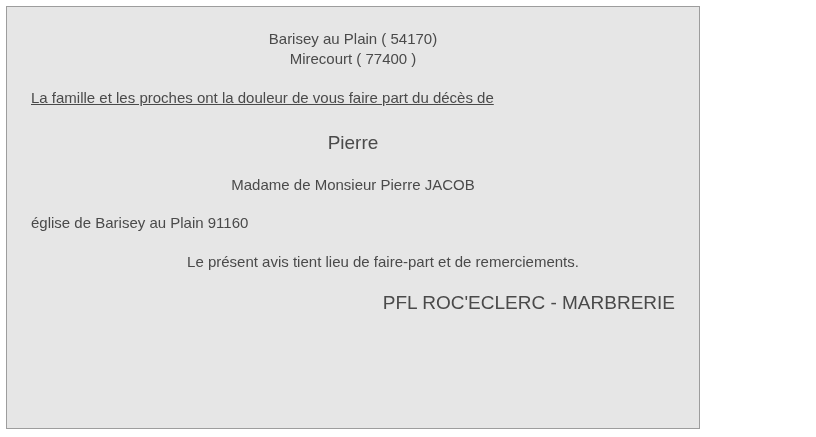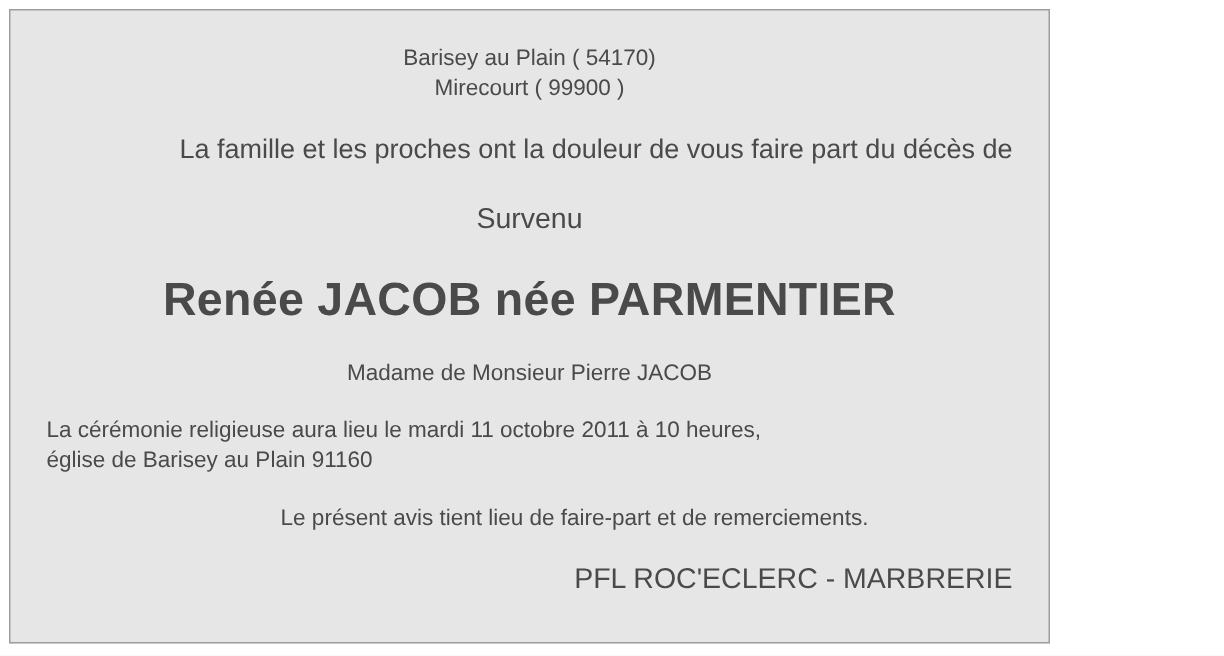"Mirecourt ( 99900 )" div.line { text: 99900 -> 77400 }
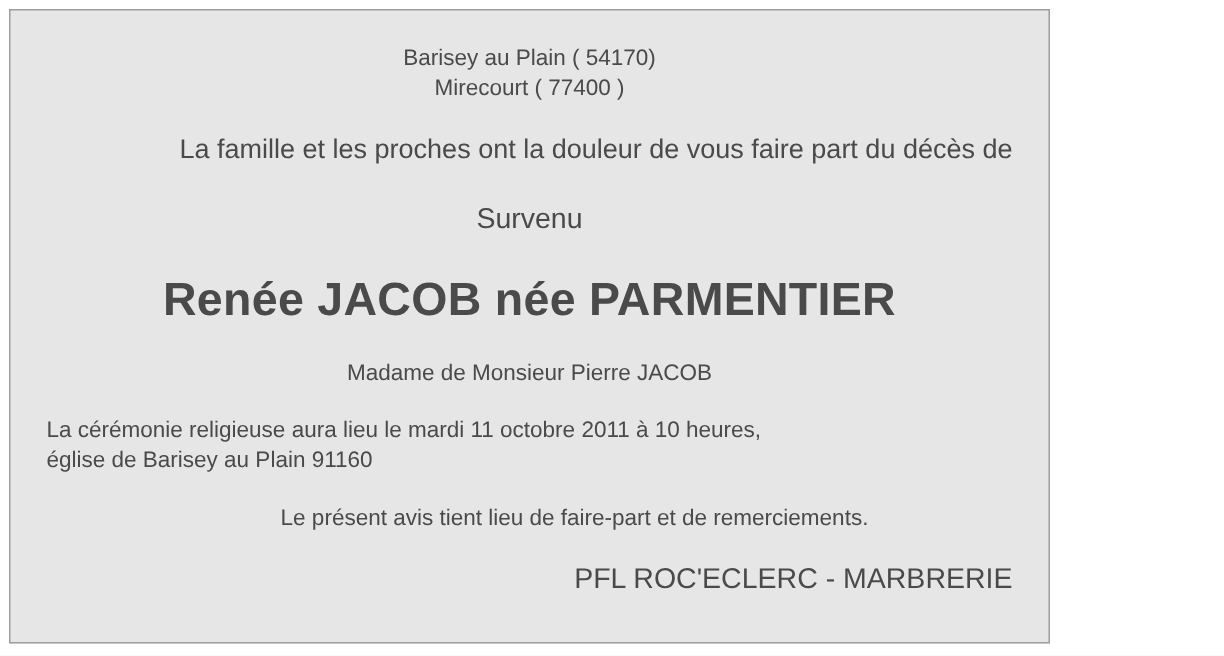"La famille et les proches" .announce { font-size: 18px -> 15px; text-align: right -> left; text-decoration: none -> underline }
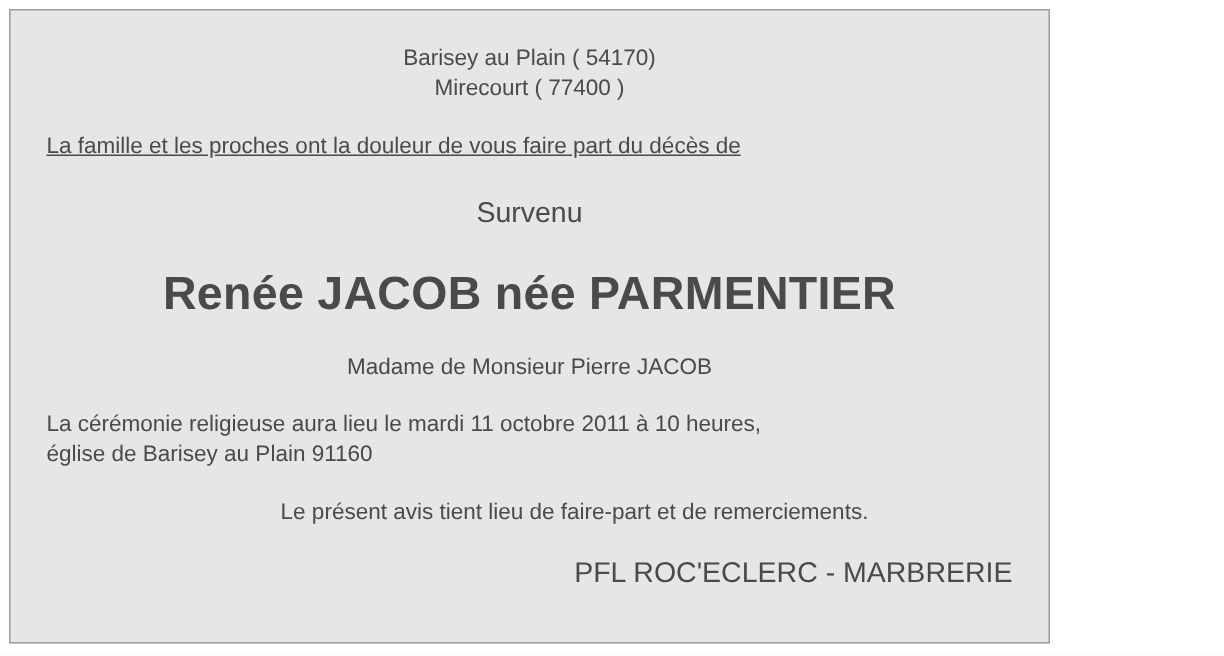"Survenu" div.title-madame { text: Survenu -> Pierre }
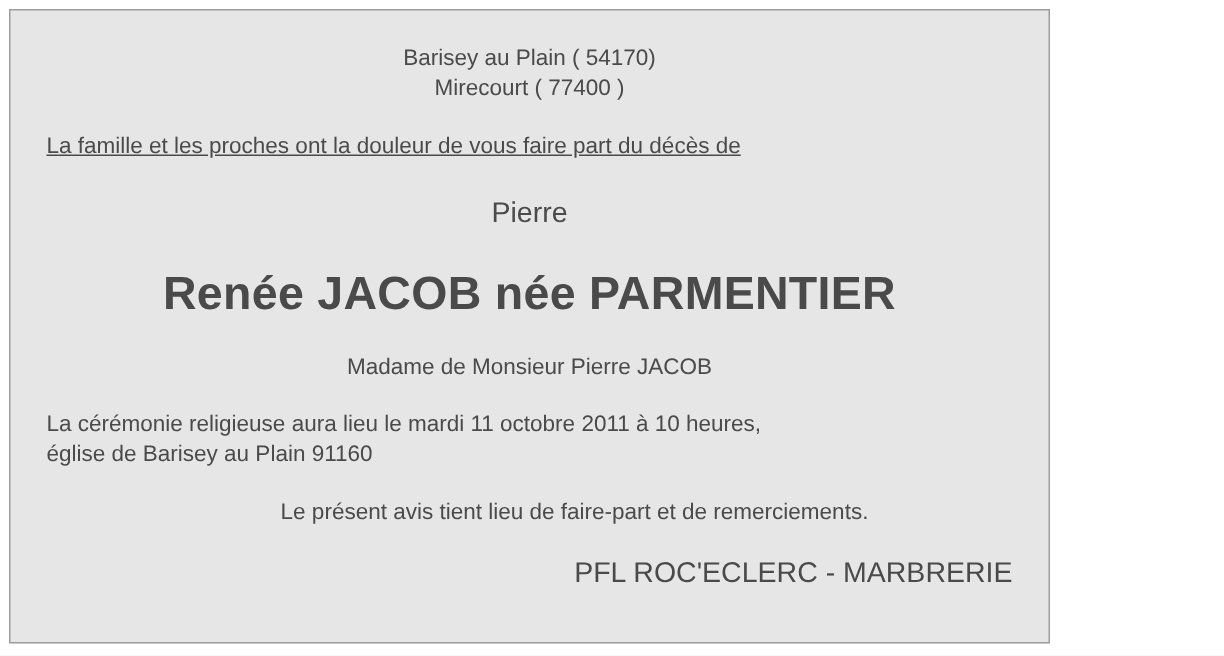"Renée JACOB née PARMENTIER" div.deceased-name { html: <div>Renée JACOB née PARMENTIER</div> -> none }
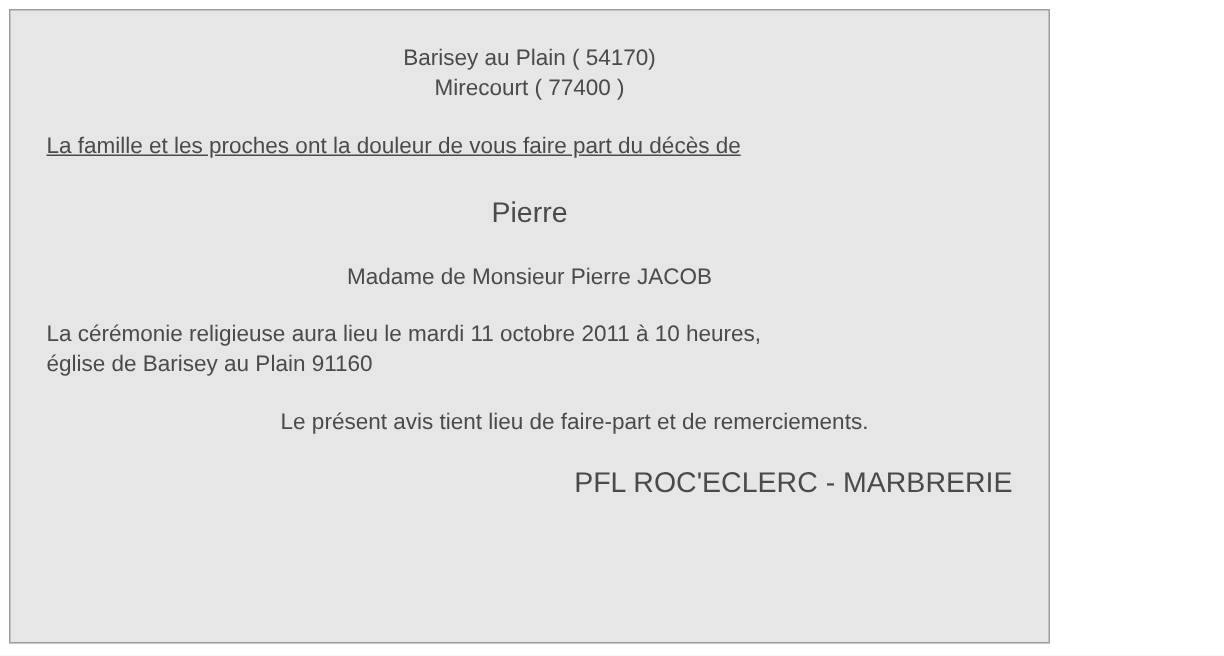"La cérémonie religieuse aura lieu" div.line { html: <div>La cérémonie religieuse aura lieu le mardi 11 octobre 2011 à 10 heures,</div> -> none }
